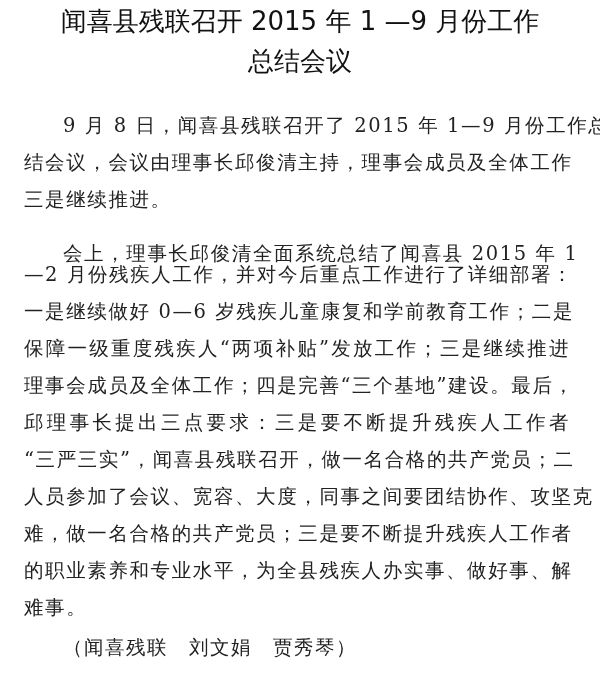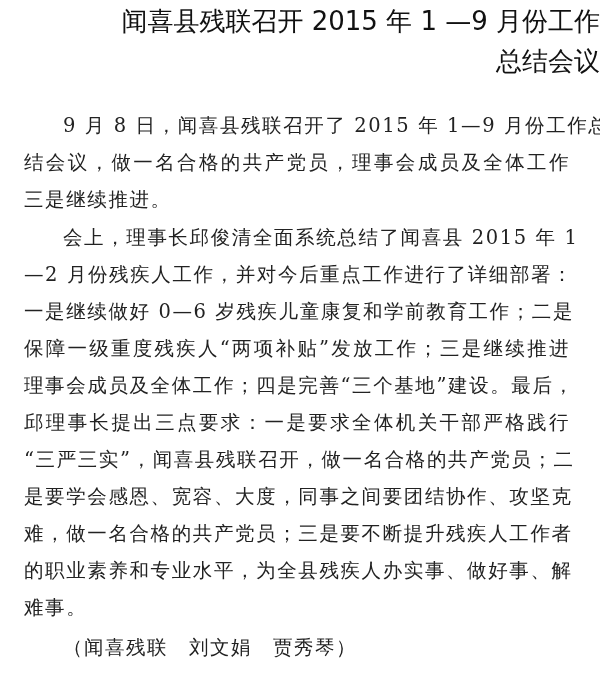"闻喜县残联召开 2015 年 1 —9" .title { text-align: right -> center }
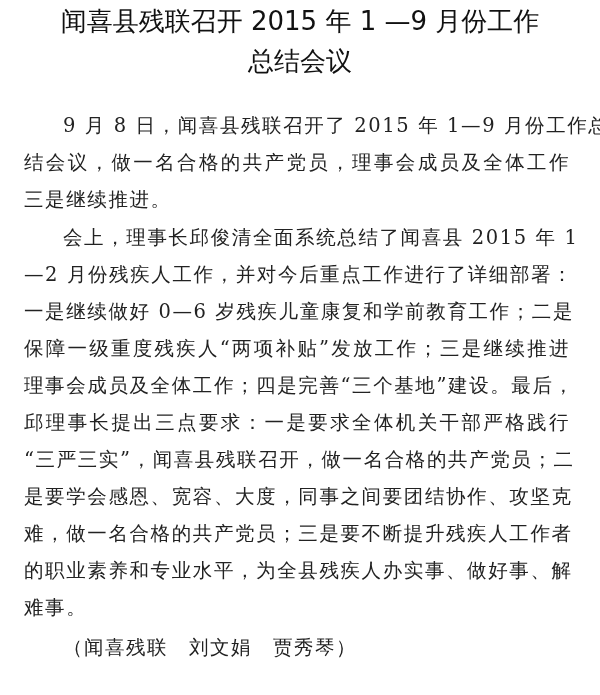"结会议，做一名合格的共产党员，理事会成员及全体工作" div.line { text: 做一名合格的共产党员 -> 会议由理事长邱俊清主持 }
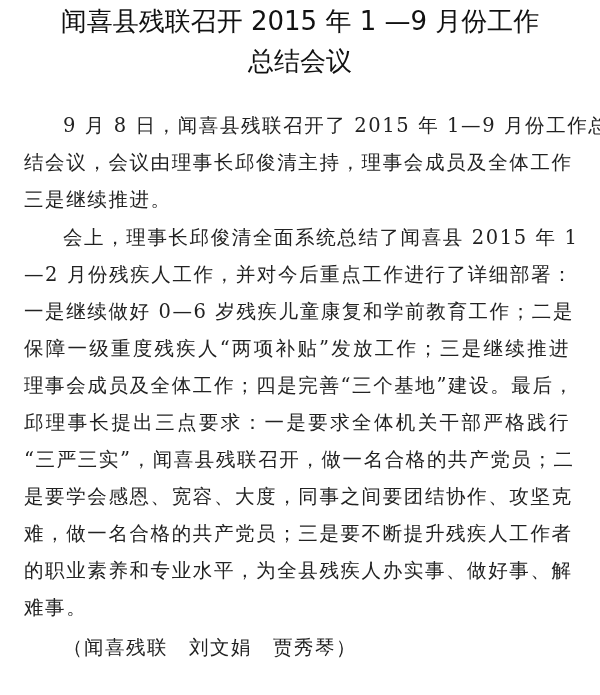"会上，理事长邱俊清全面系统总结了闻喜县 2015 年 1" div.line { top: 226px -> 242px }
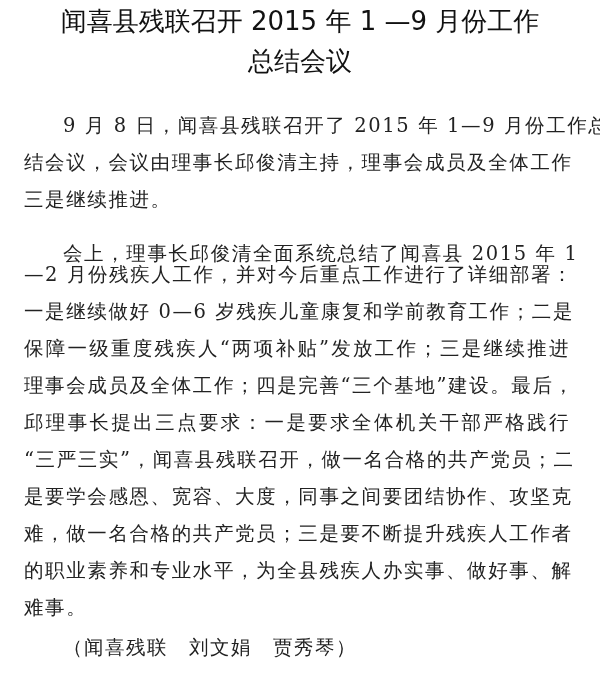"邱理事长提出三点要求：一是要求全体机关干部严格践行" div.line { text: 一是要求全体机关干部严格践行 -> 三是要不断提升残疾人工作者 }
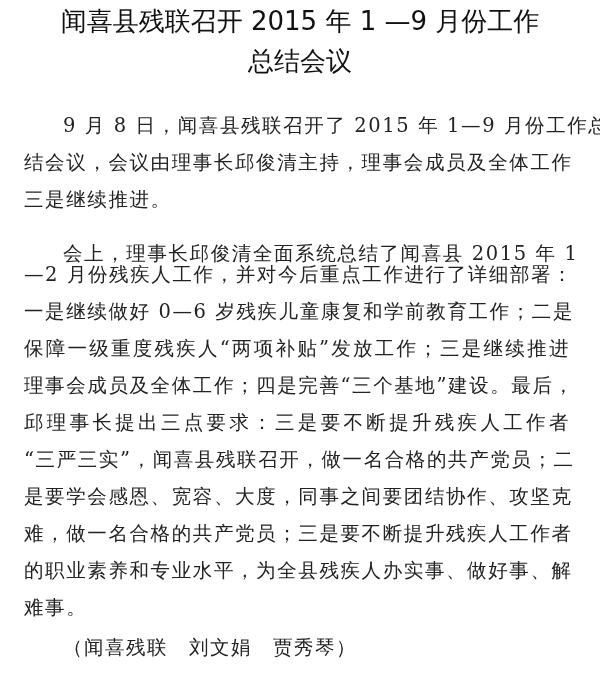"是要学会感恩、宽容、大度，同事之间要团结协作、攻坚克" div.line { text: 是要学会感恩 -> 人员参加了会议 }
